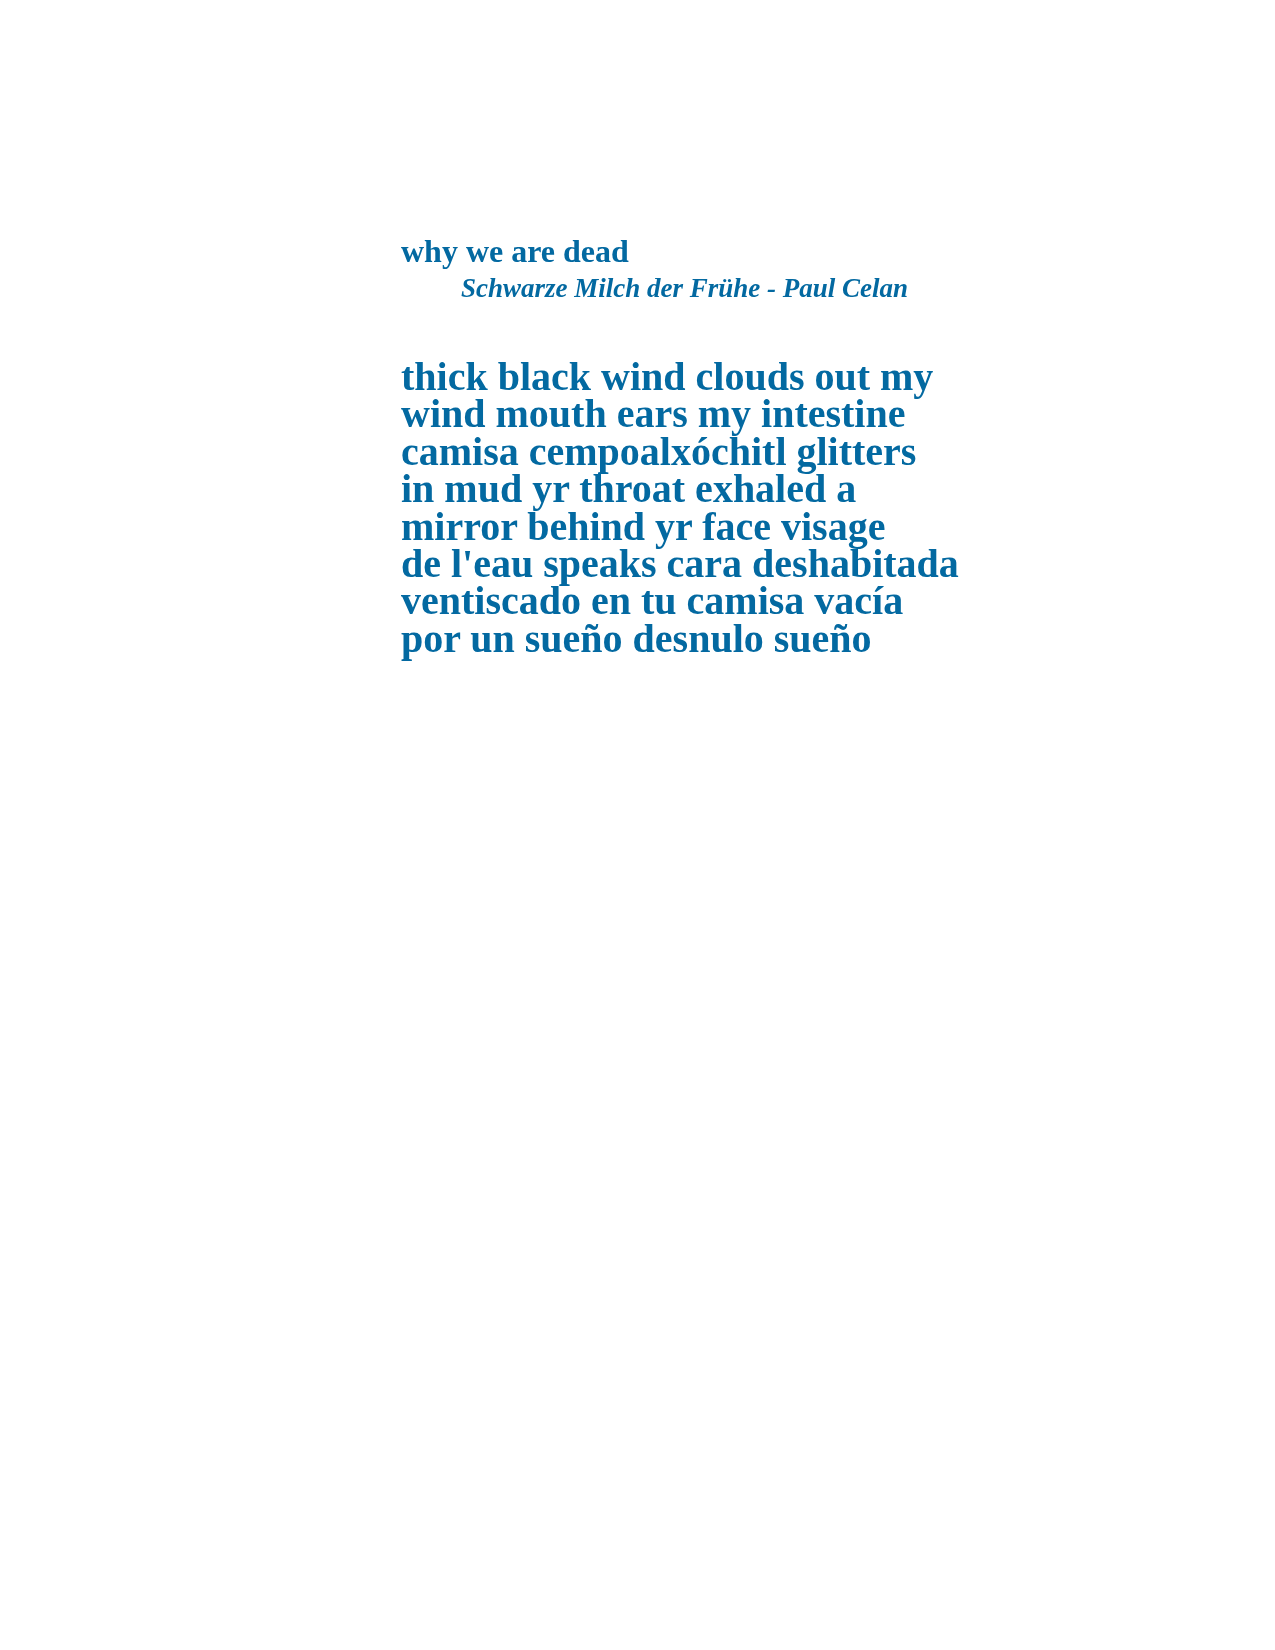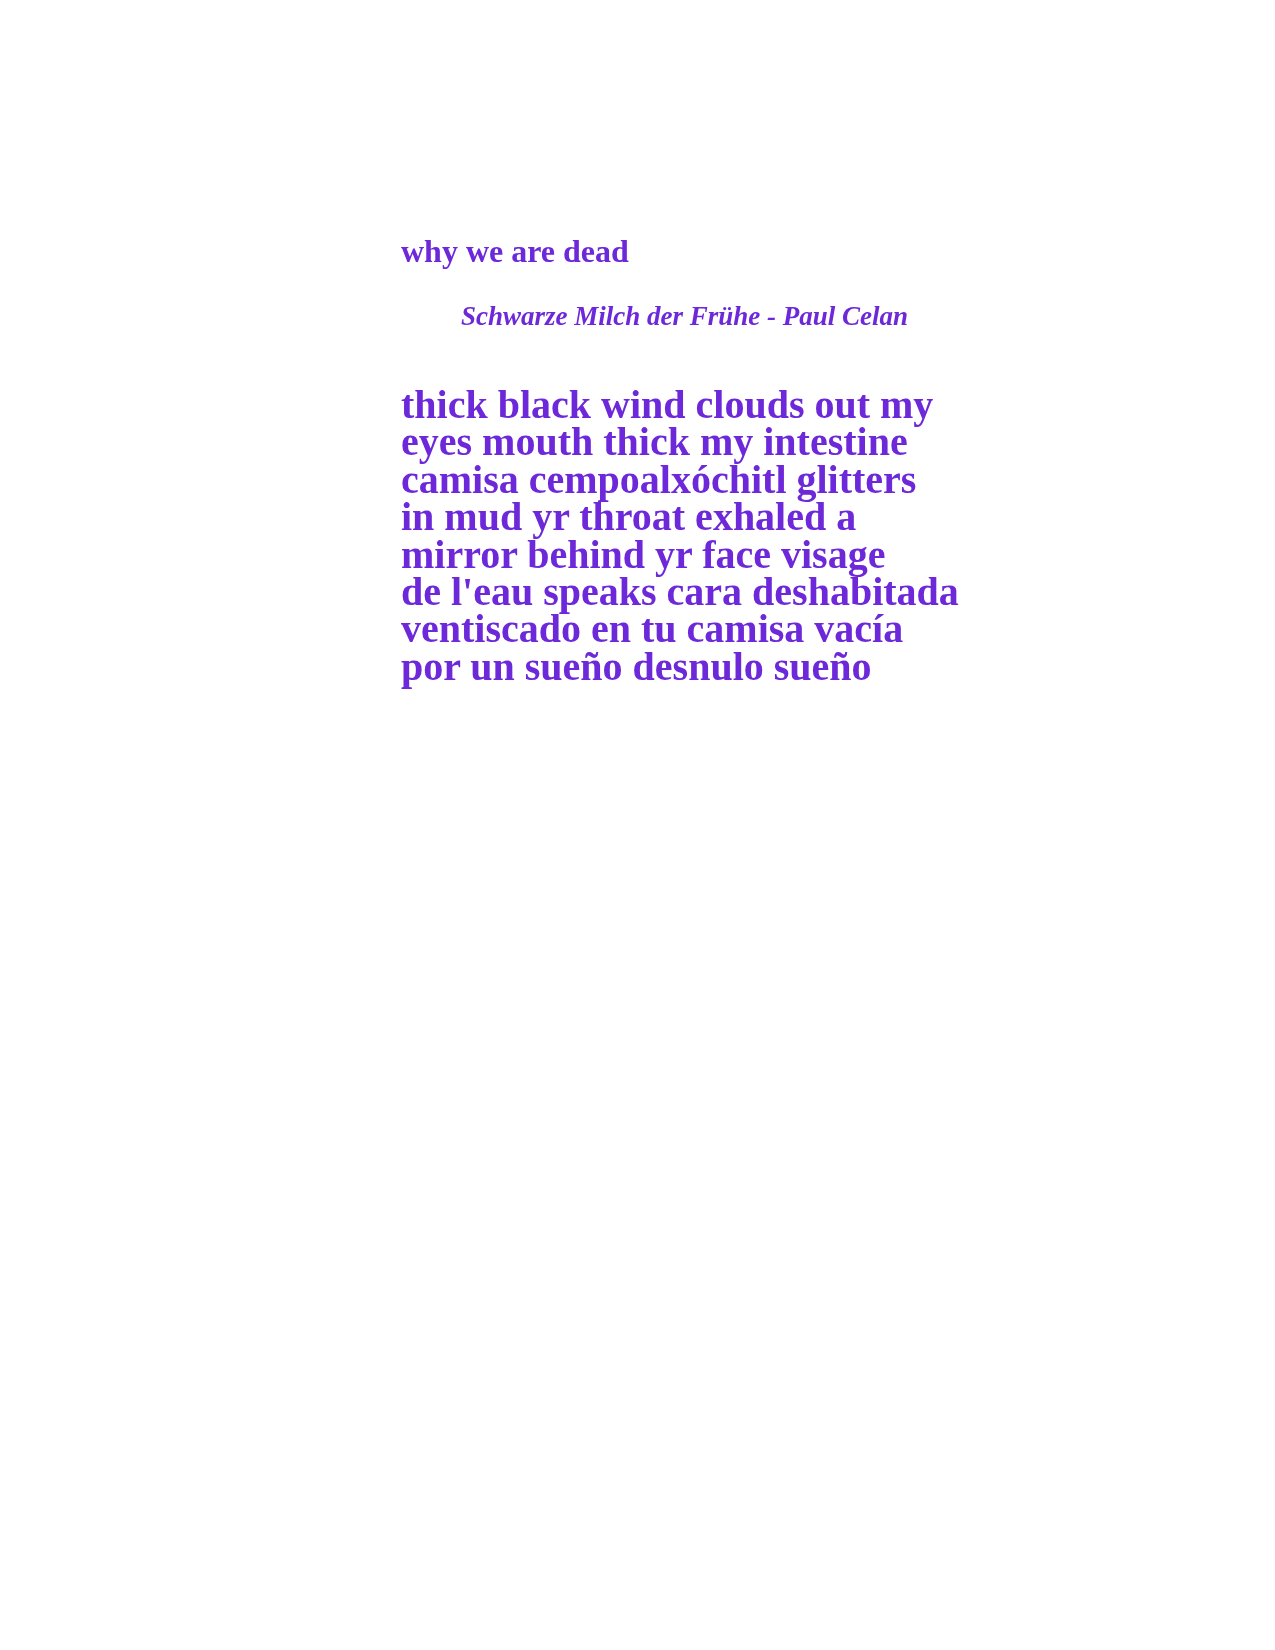"why we are dead" .page { color: #6d28d9 -> #0369a1 }
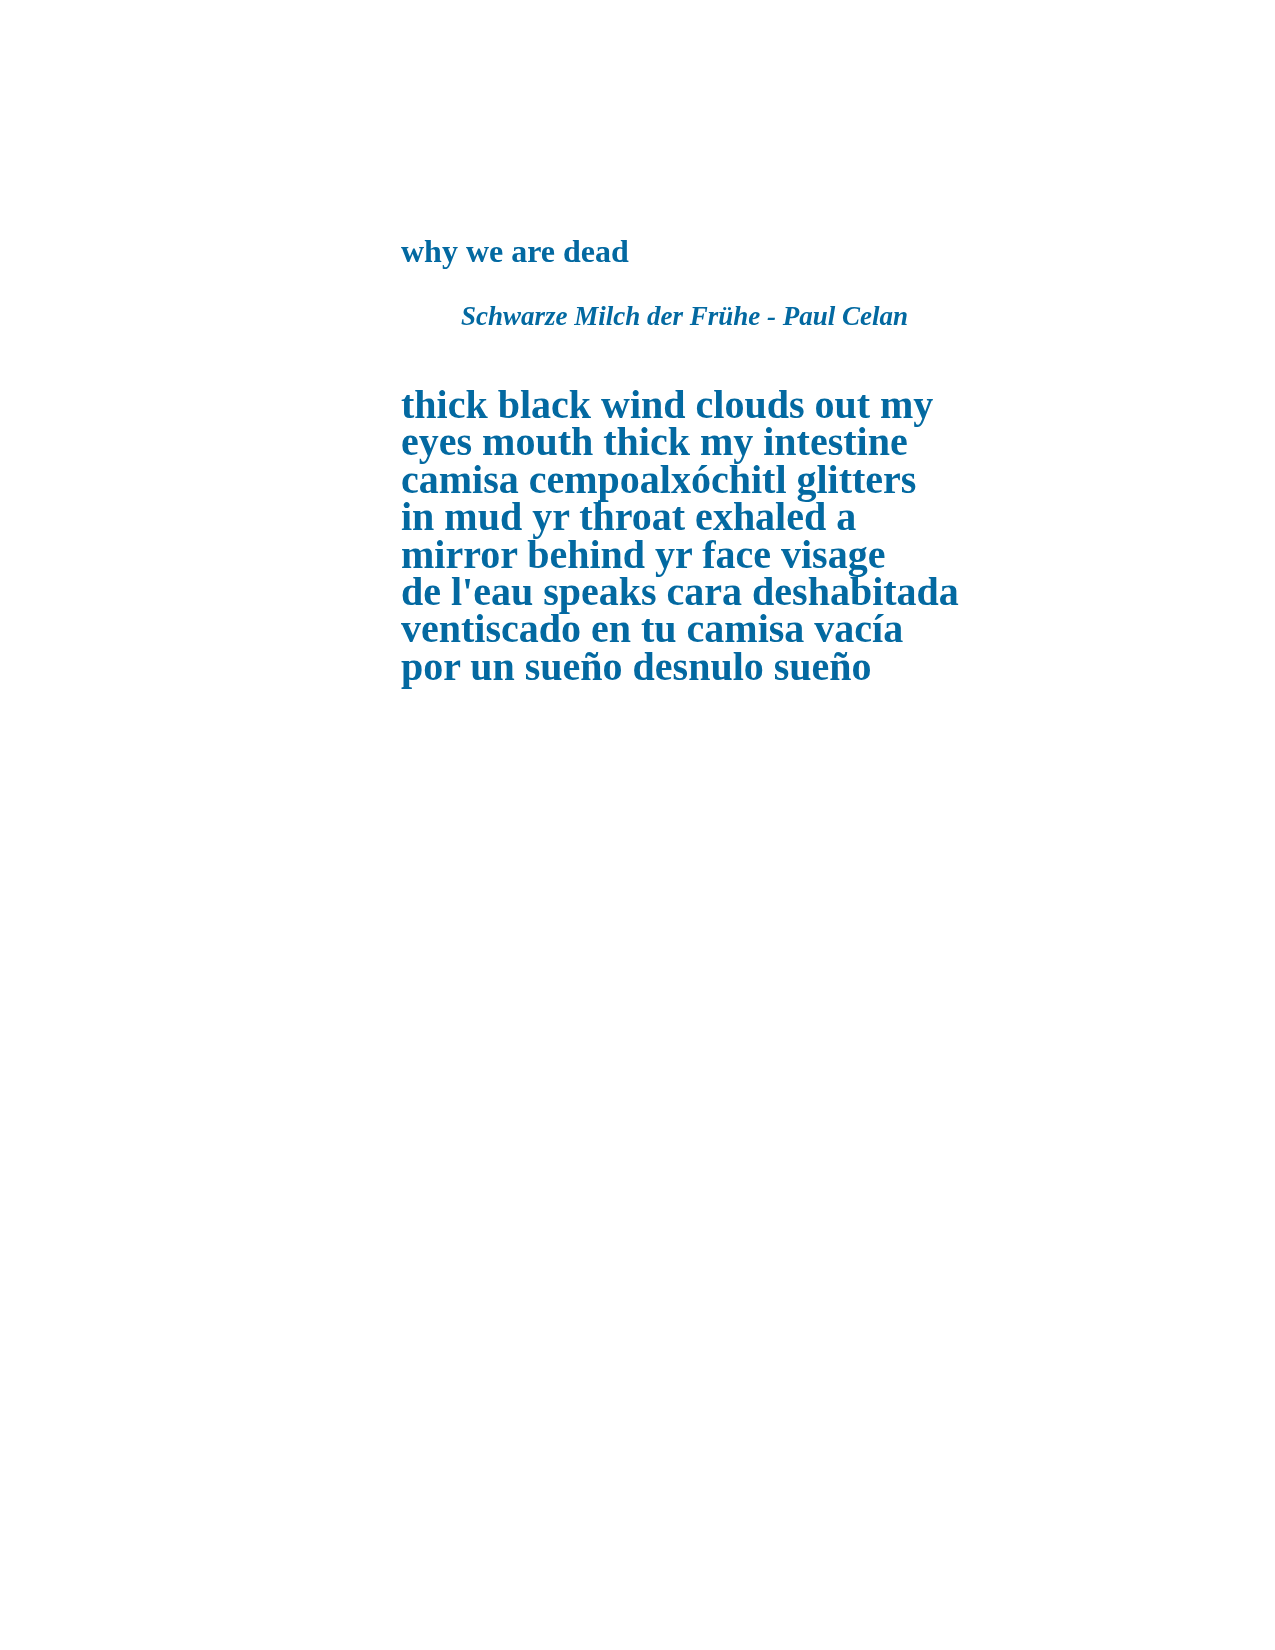"Schwarze Milch der Frühe -" .poem-epigraph { margin-top: 28px -> none }
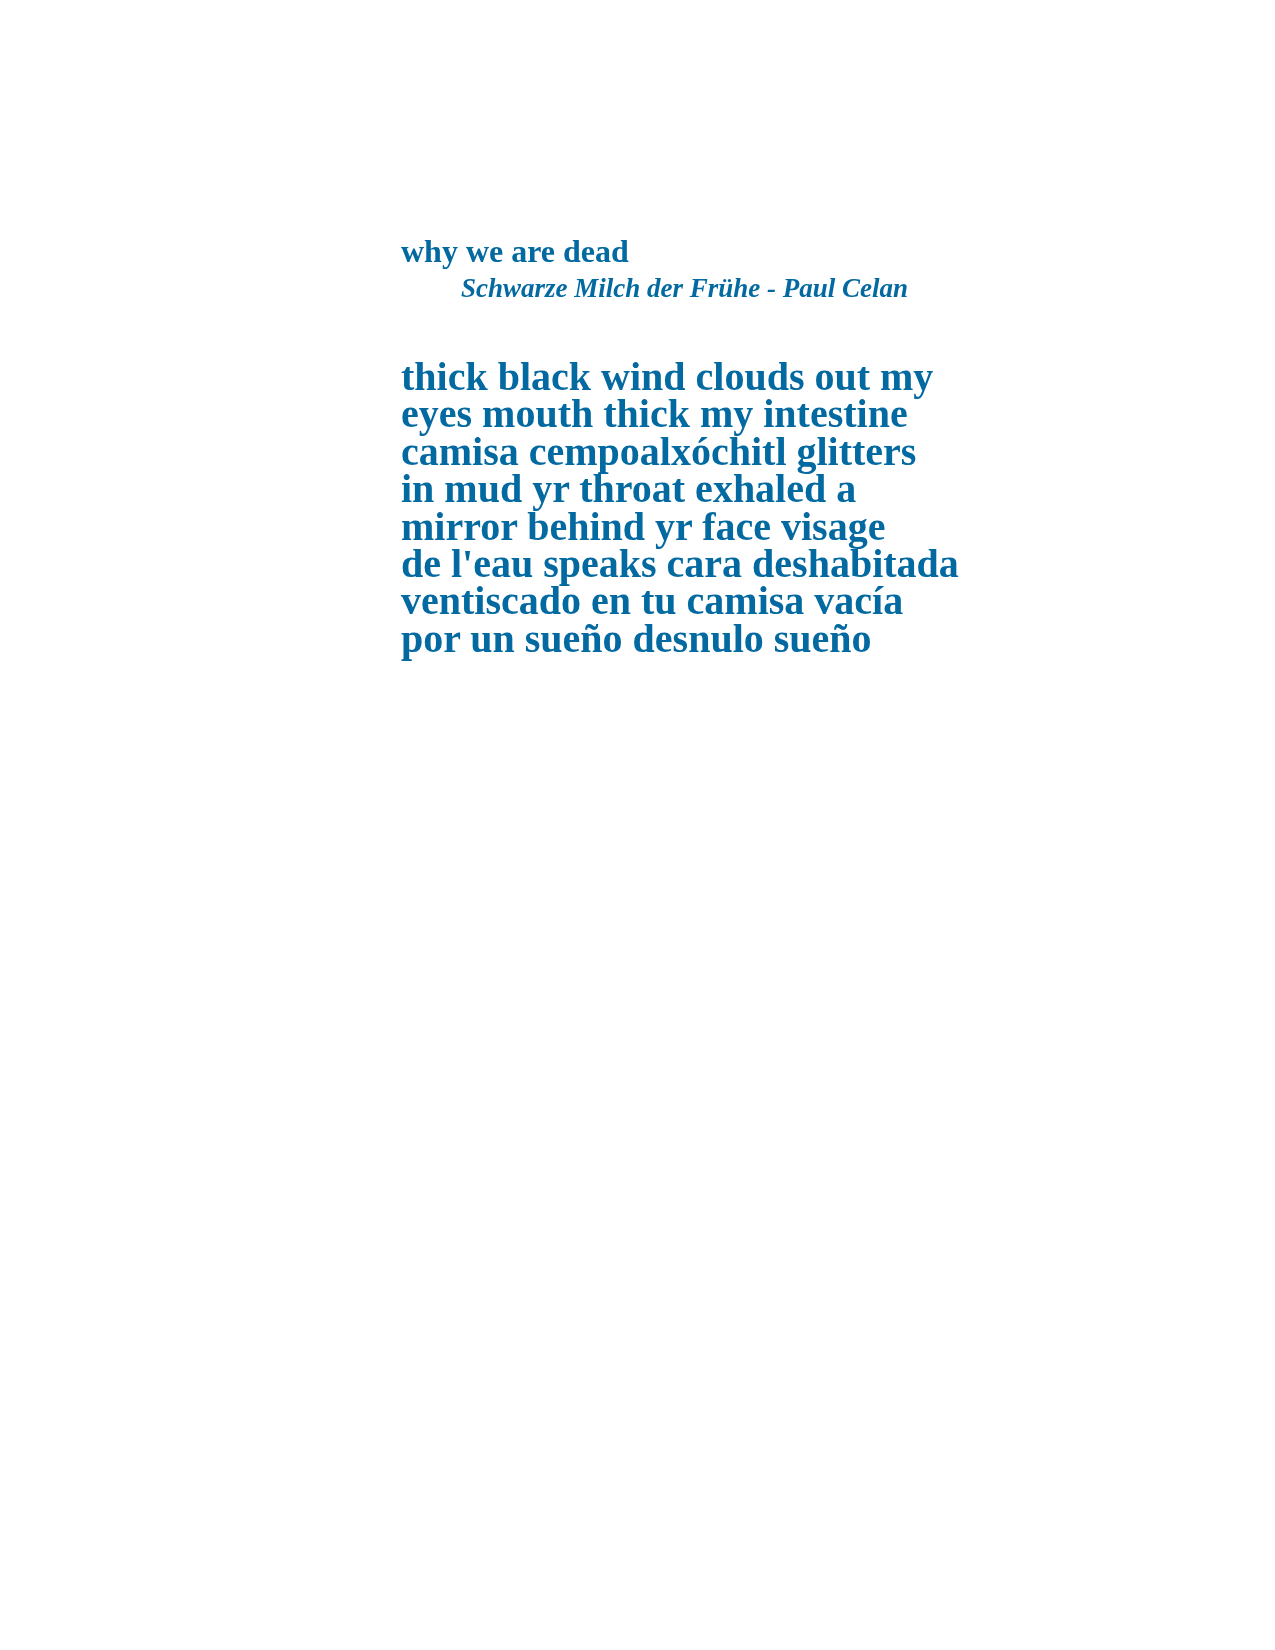"eyes mouth thick my intestine" div.poem-line { text: eyes mouth thick -> wind mouth ears }
